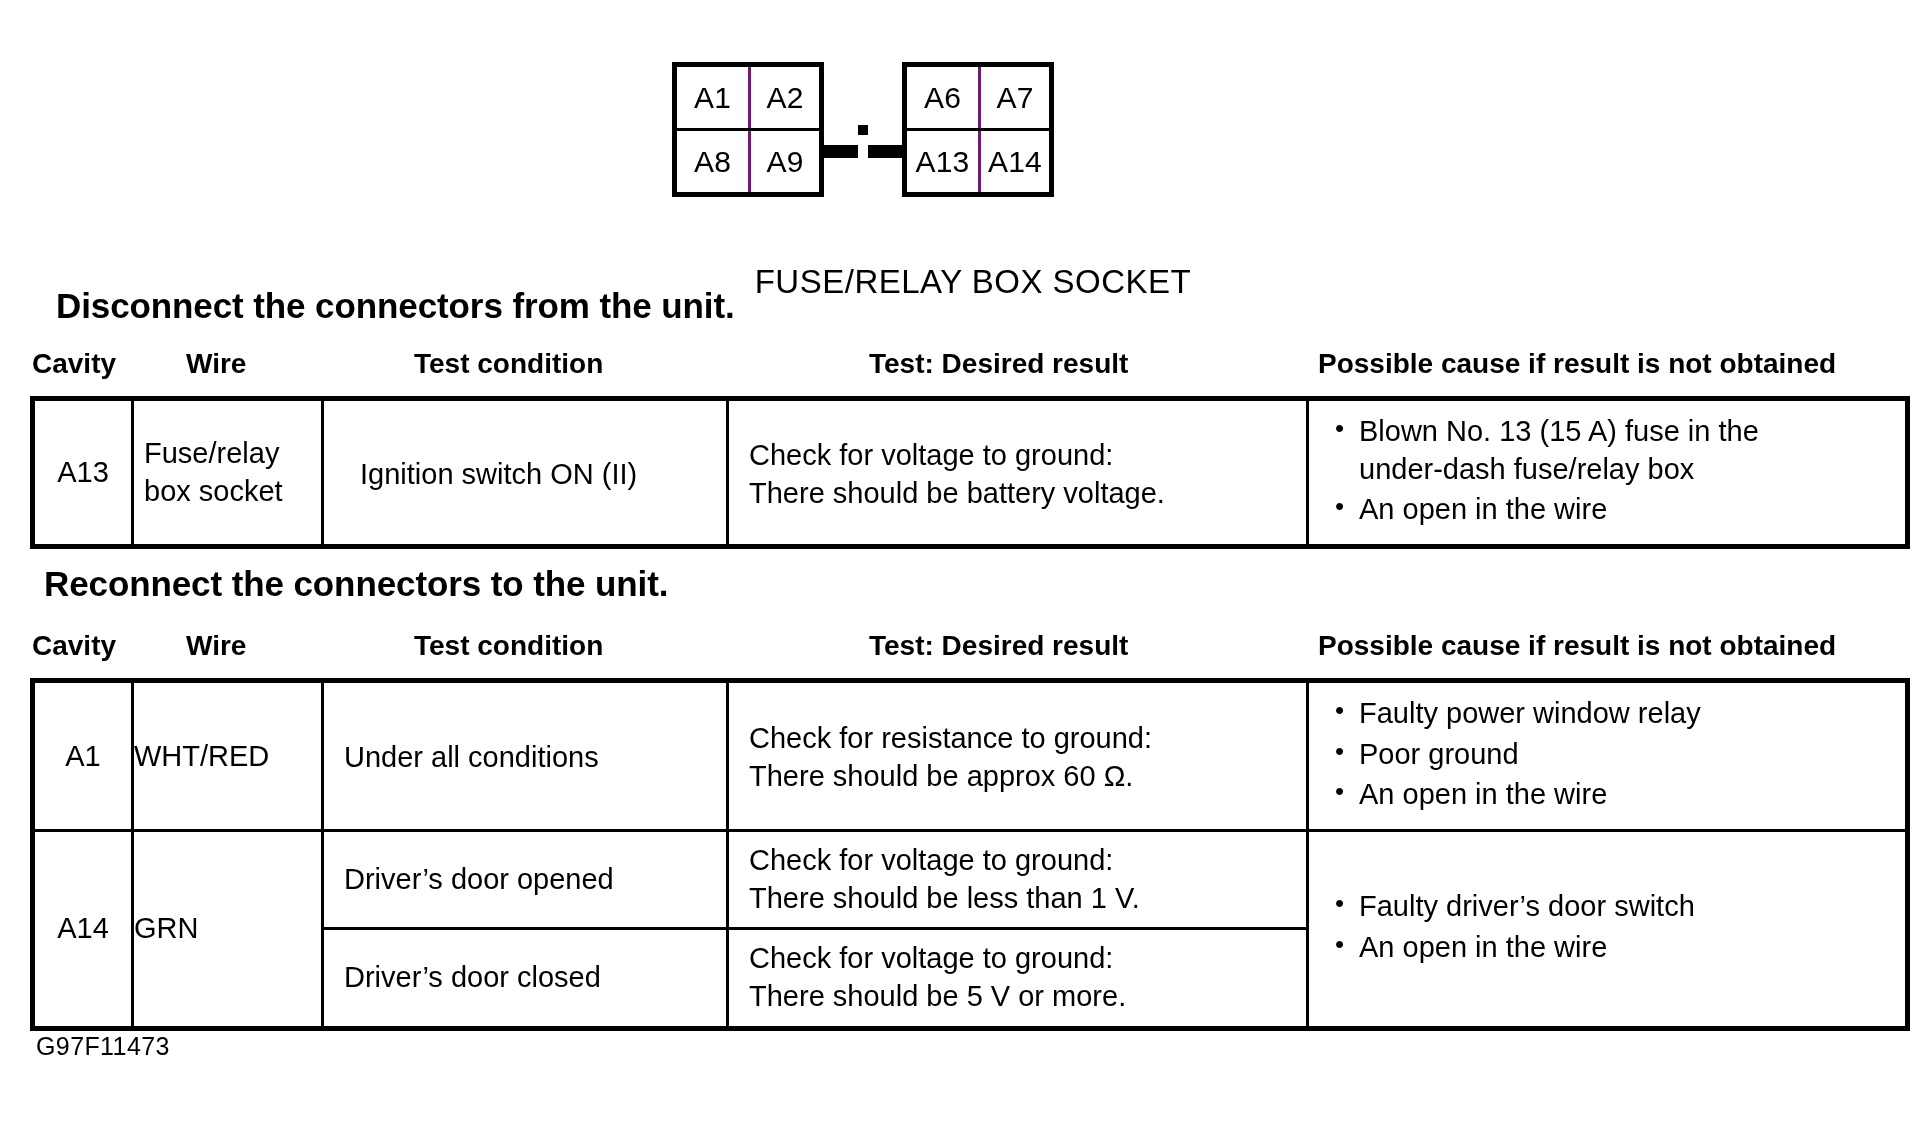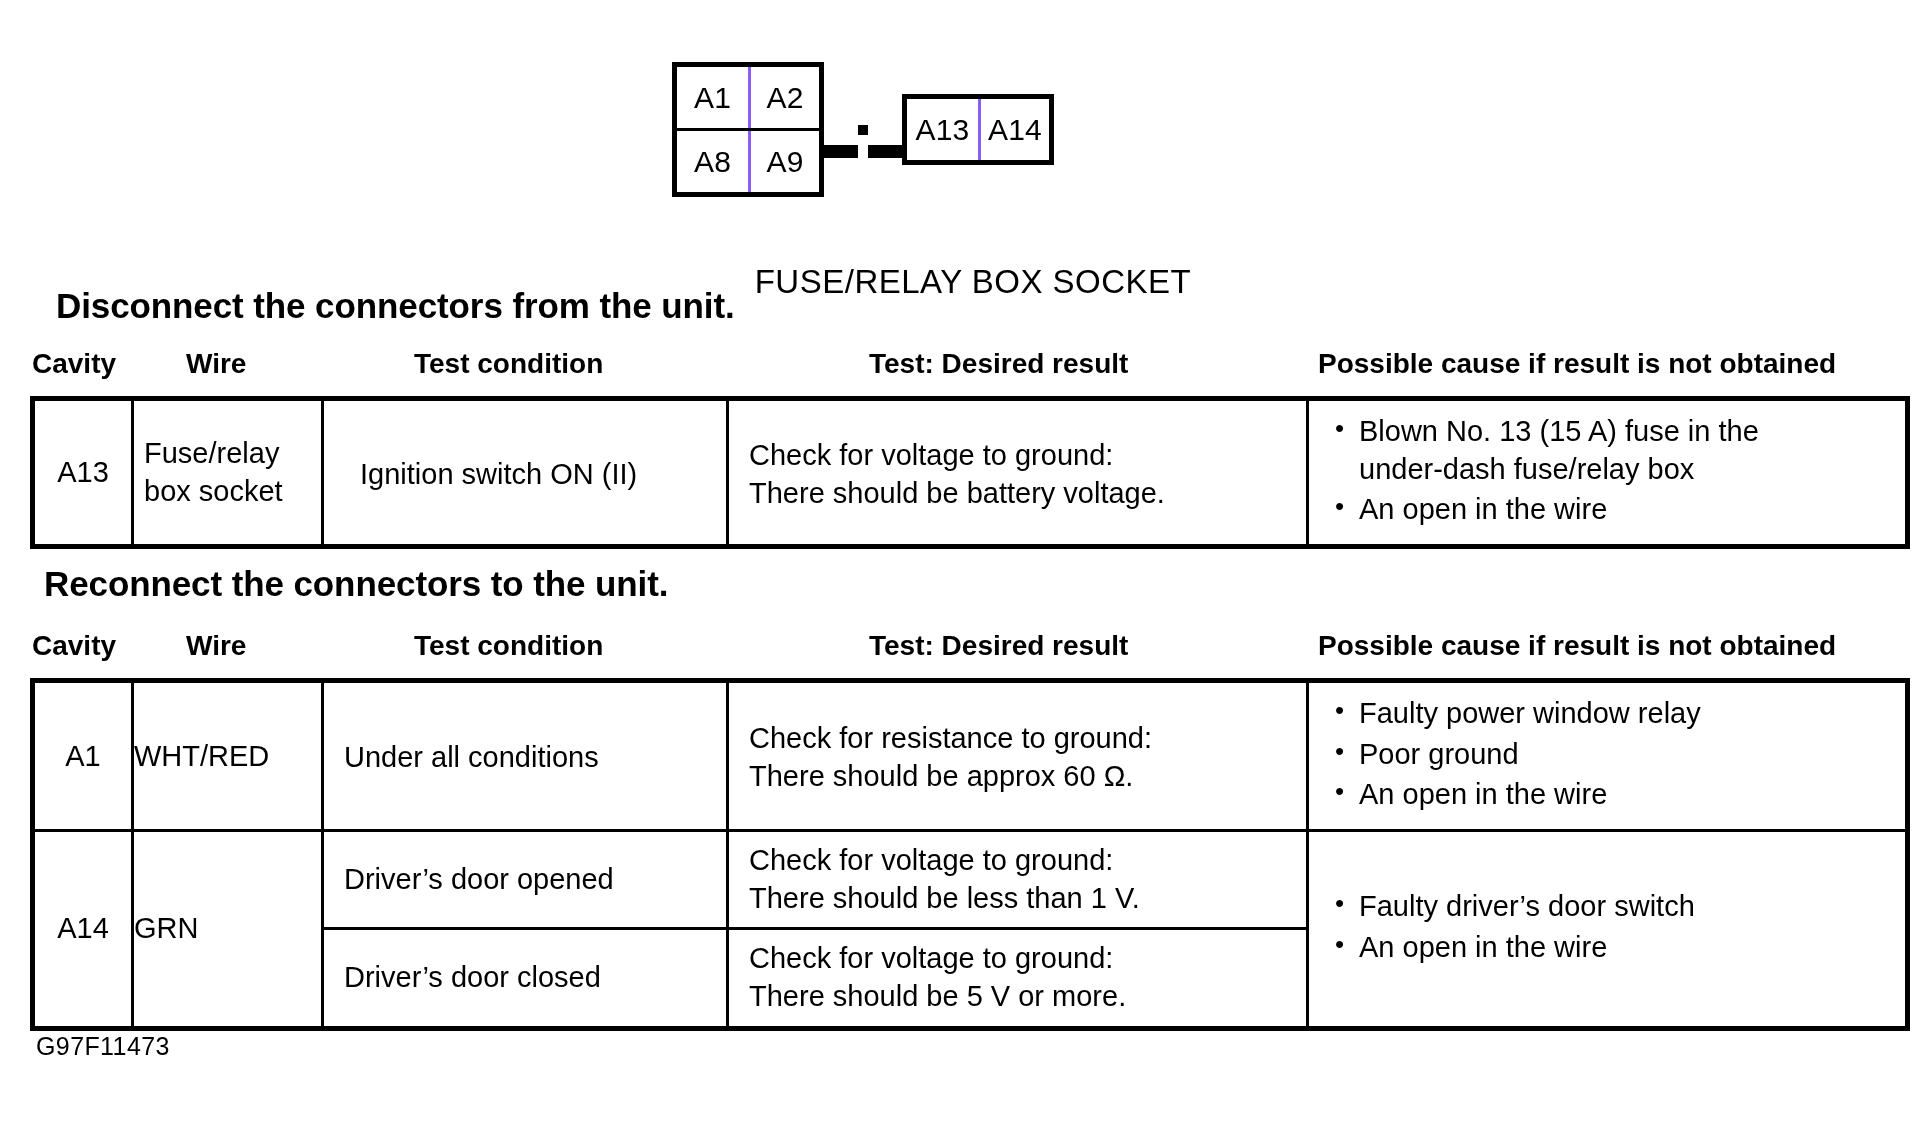"A2" .cell + .cell { border-left: 3px solid #8b5cf6 -> 3px solid #701a75 }
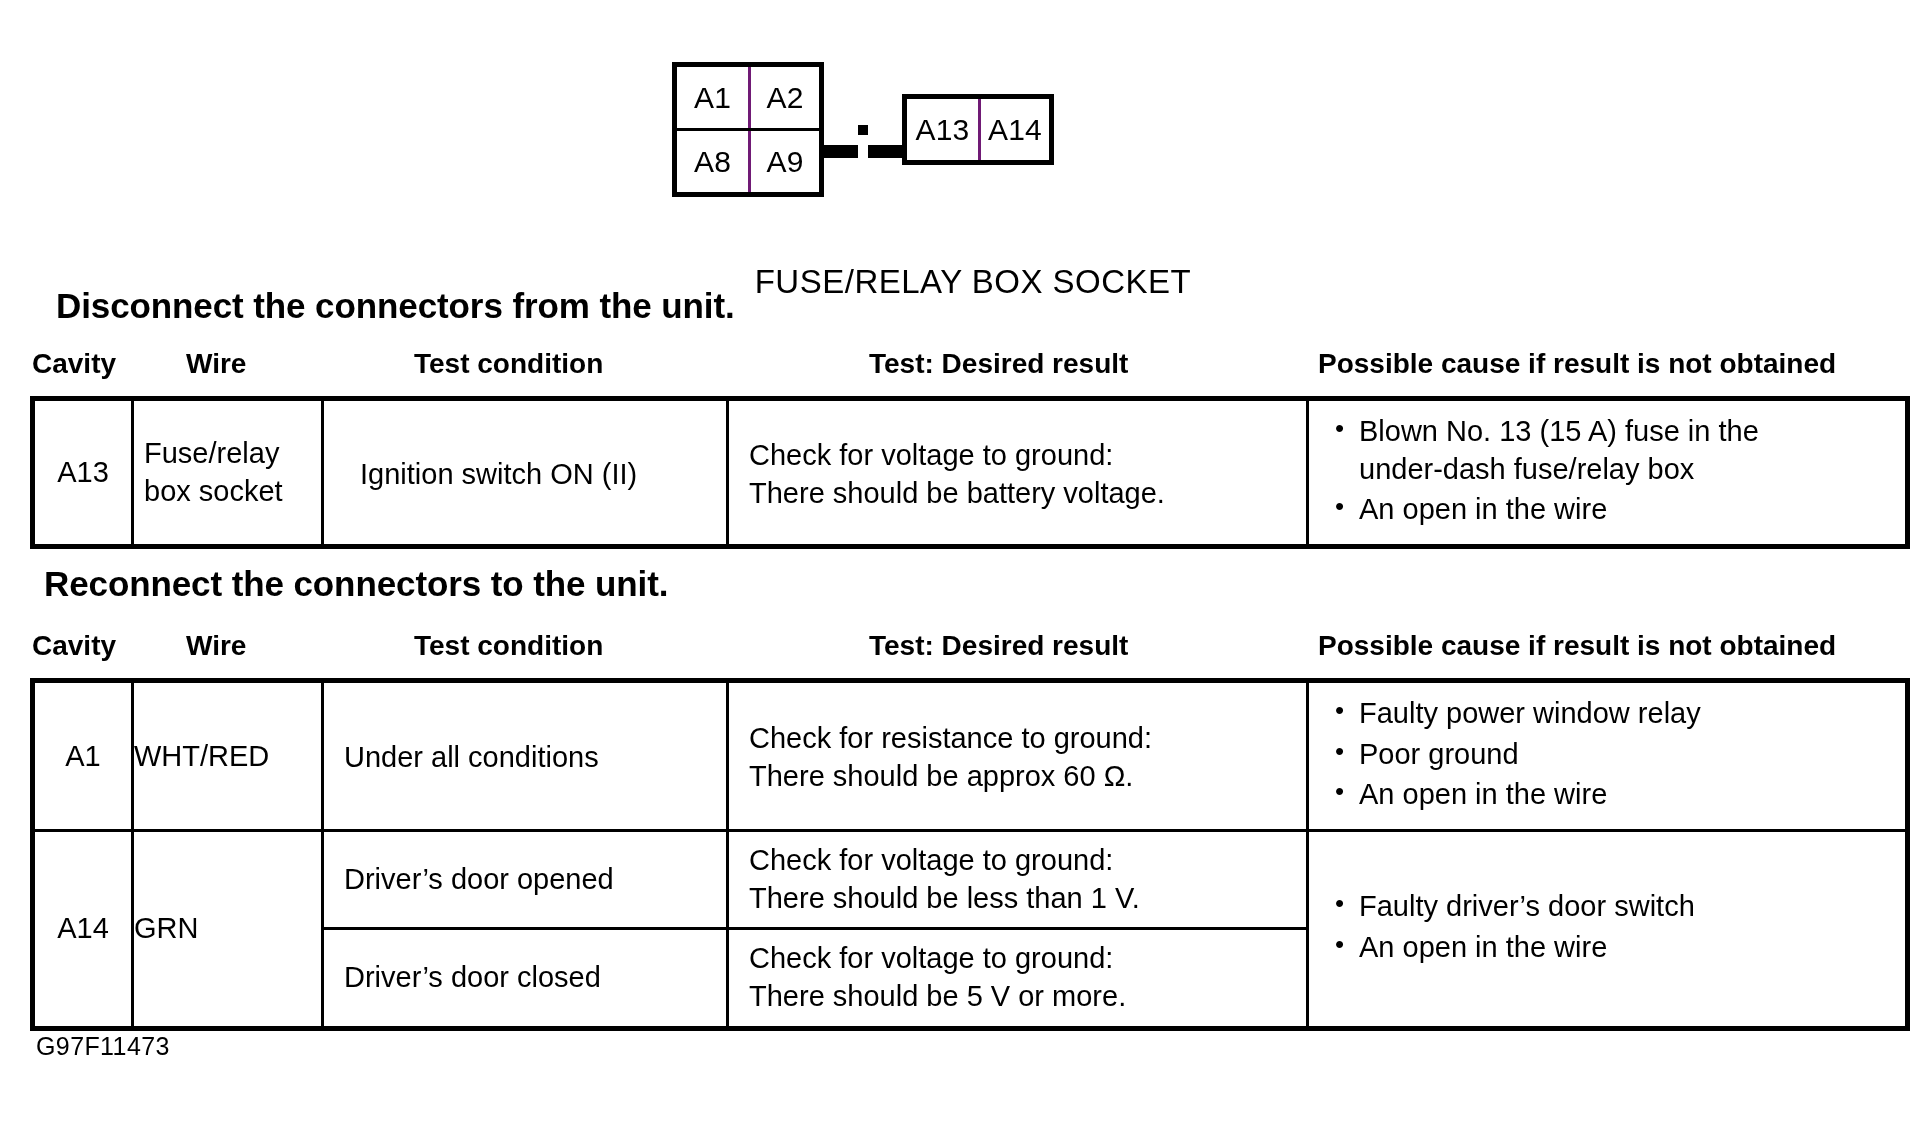"A6" div.block-row { html: none -> <div> <div>A6</div> <div>A7</div> </div> }
